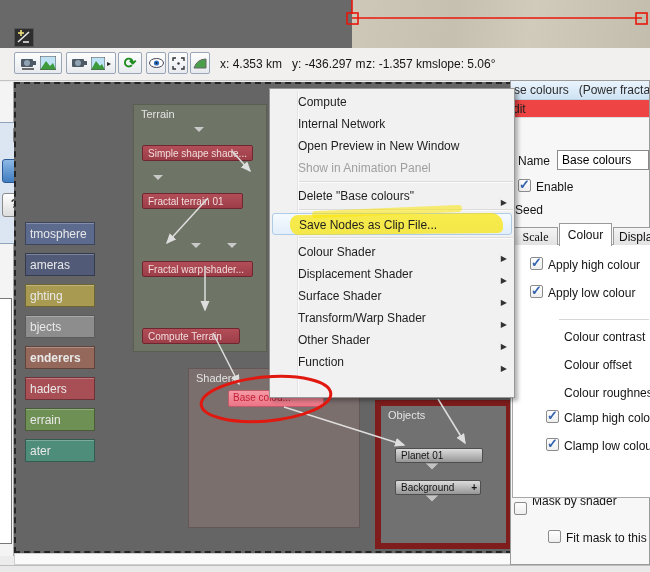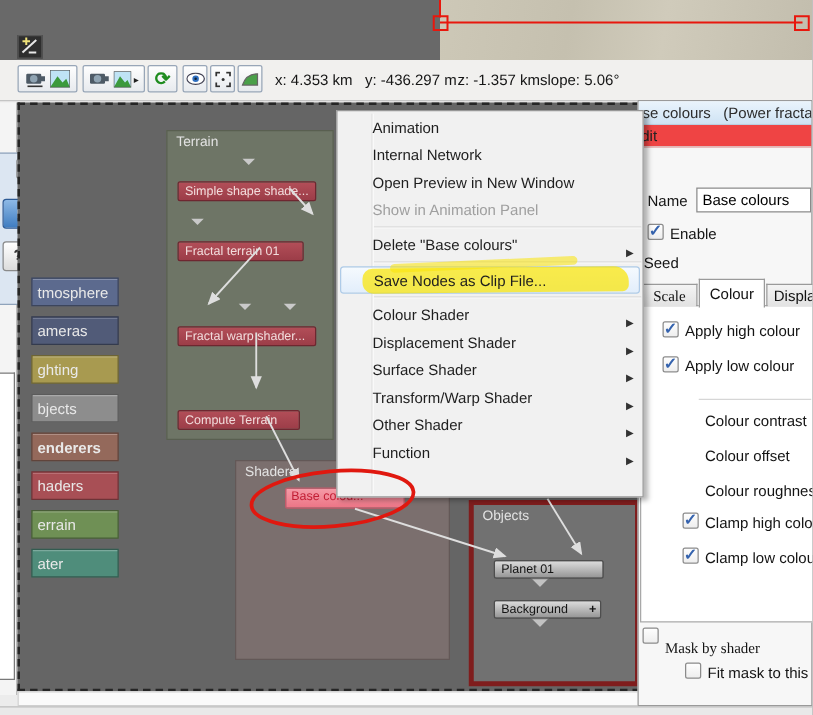"Animation" span.mi-label { text: Animation -> Compute }
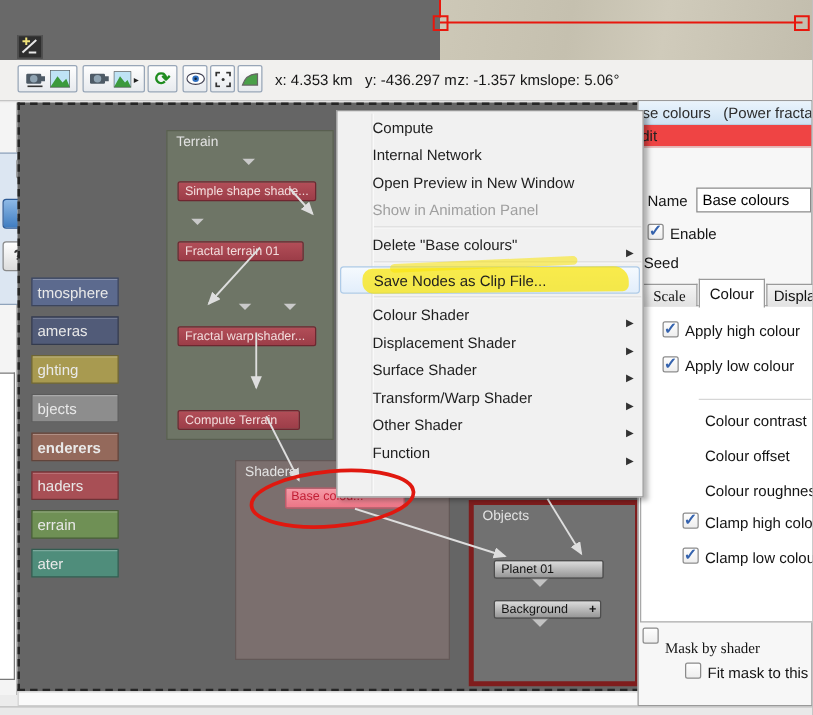"Objects" #grp-objects { border: 4px solid #7f1d1d -> 6px solid #7f1d1d }
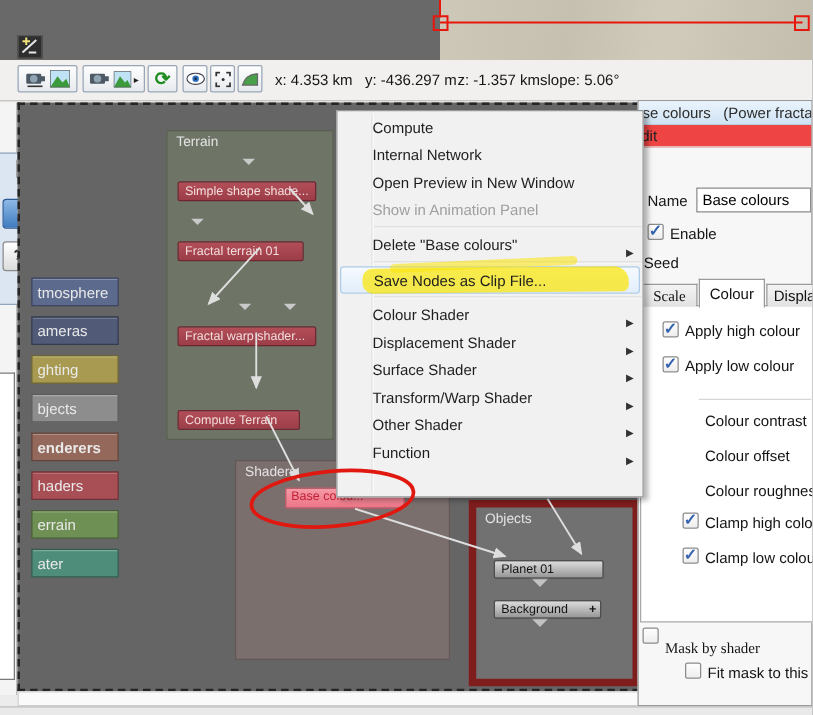"Mask by shader" span.plabel { font-family: Liberation Serif, serif -> none; top: 430px -> 413px }
